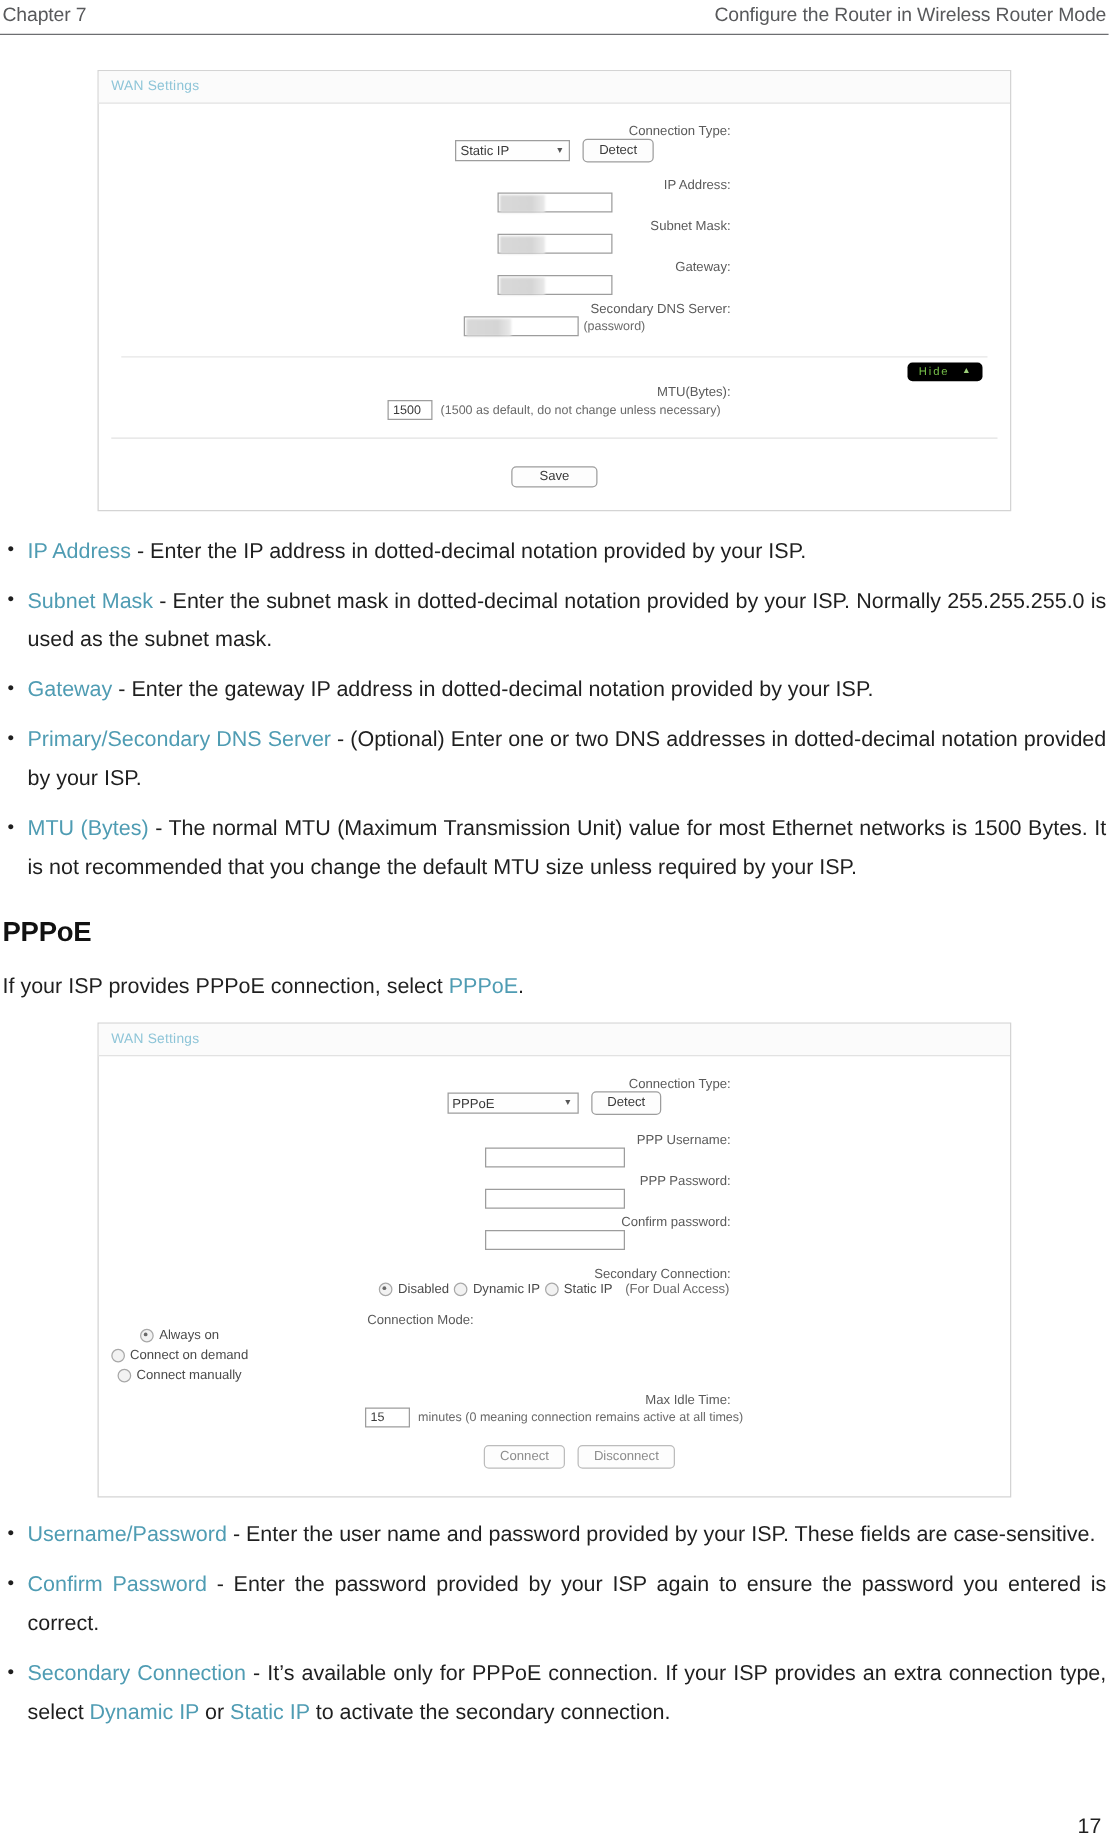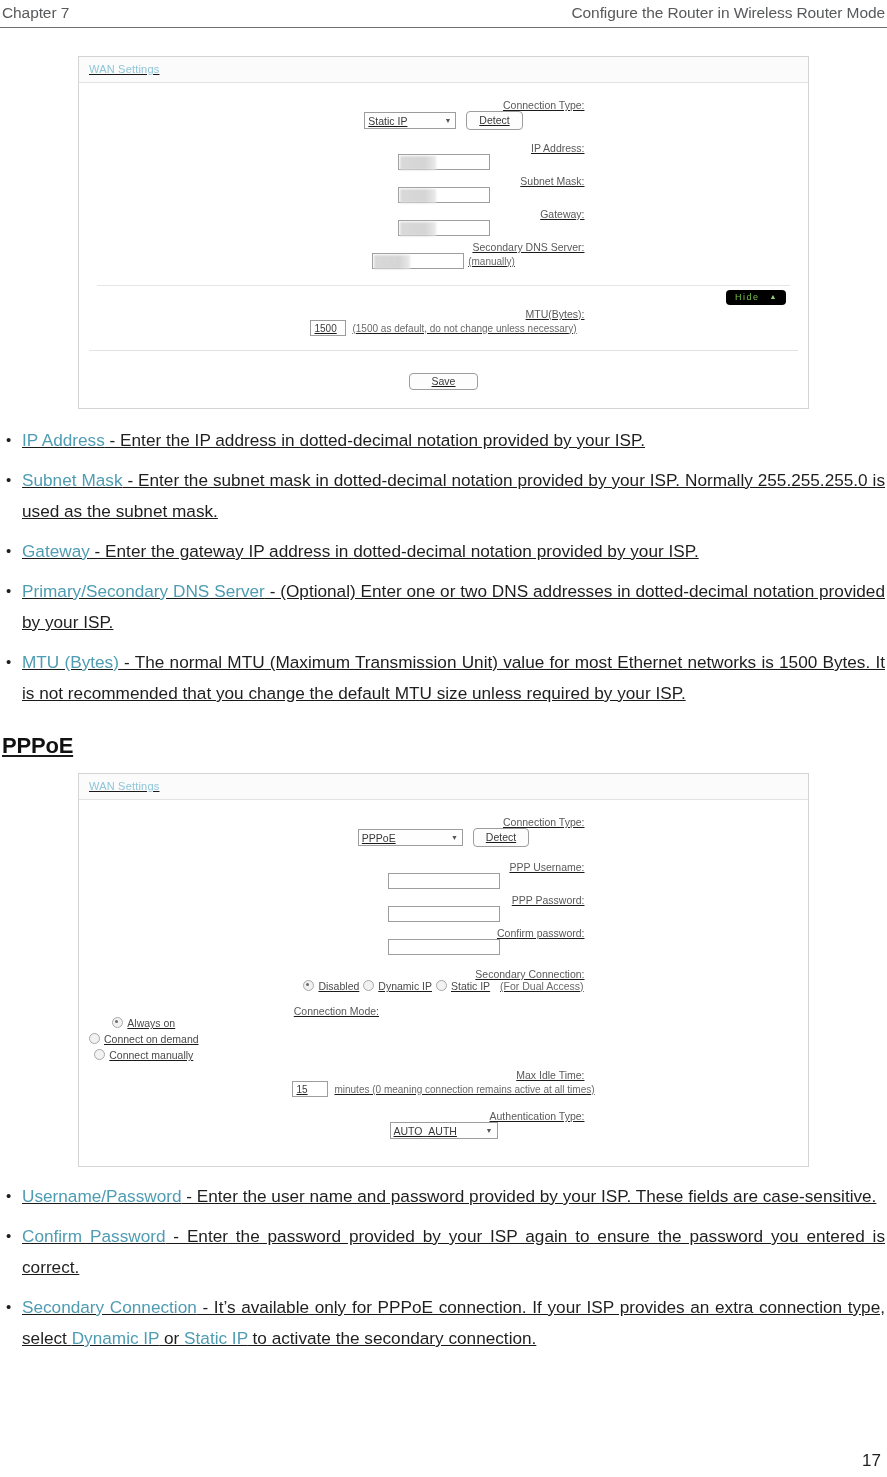"WAN Settings" .content { text-decoration: underline -> none }
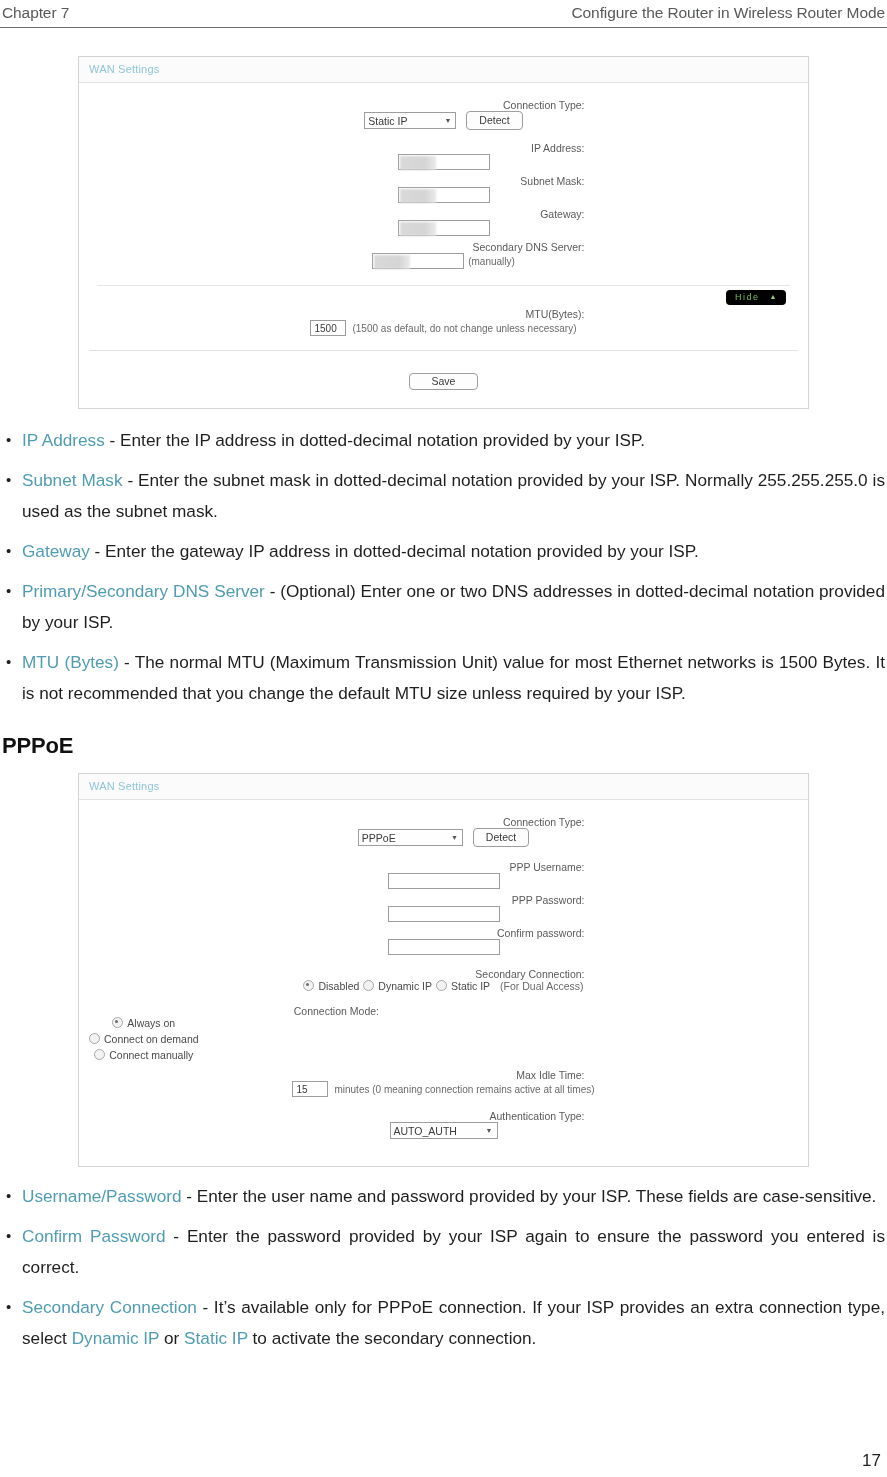"(manually)" span.hint { text: manually -> password }
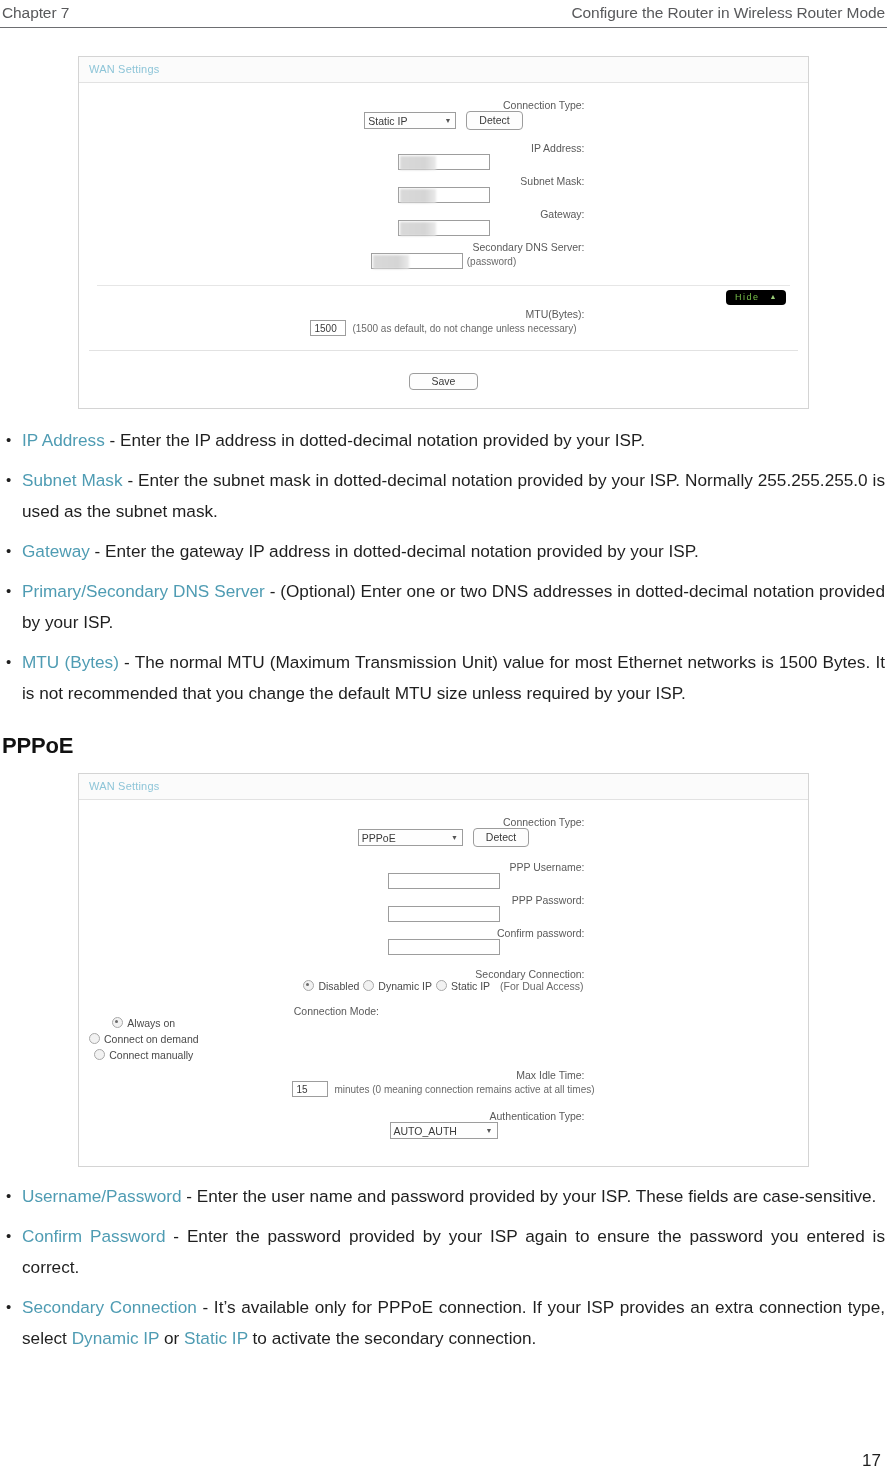"If your ISP provides PPPoE" p.para { html: none -> <p> <span>If your ISP provides PPPoE connection, select </span><span>PPPoE</span><span>.</span> </p> }
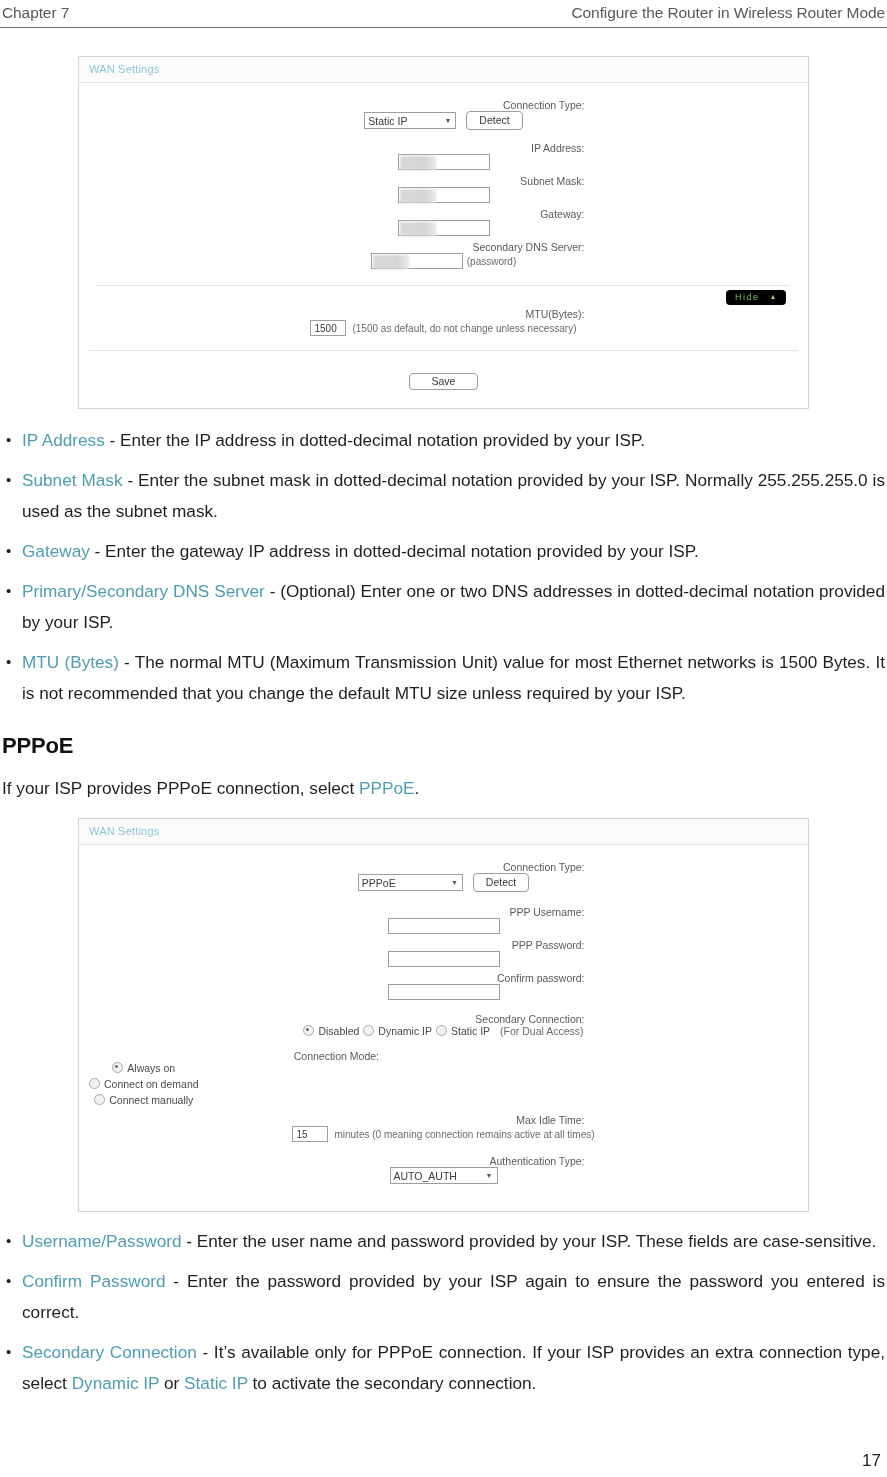"Disabled" .radio-line { align-items: flex-start -> flex-end }
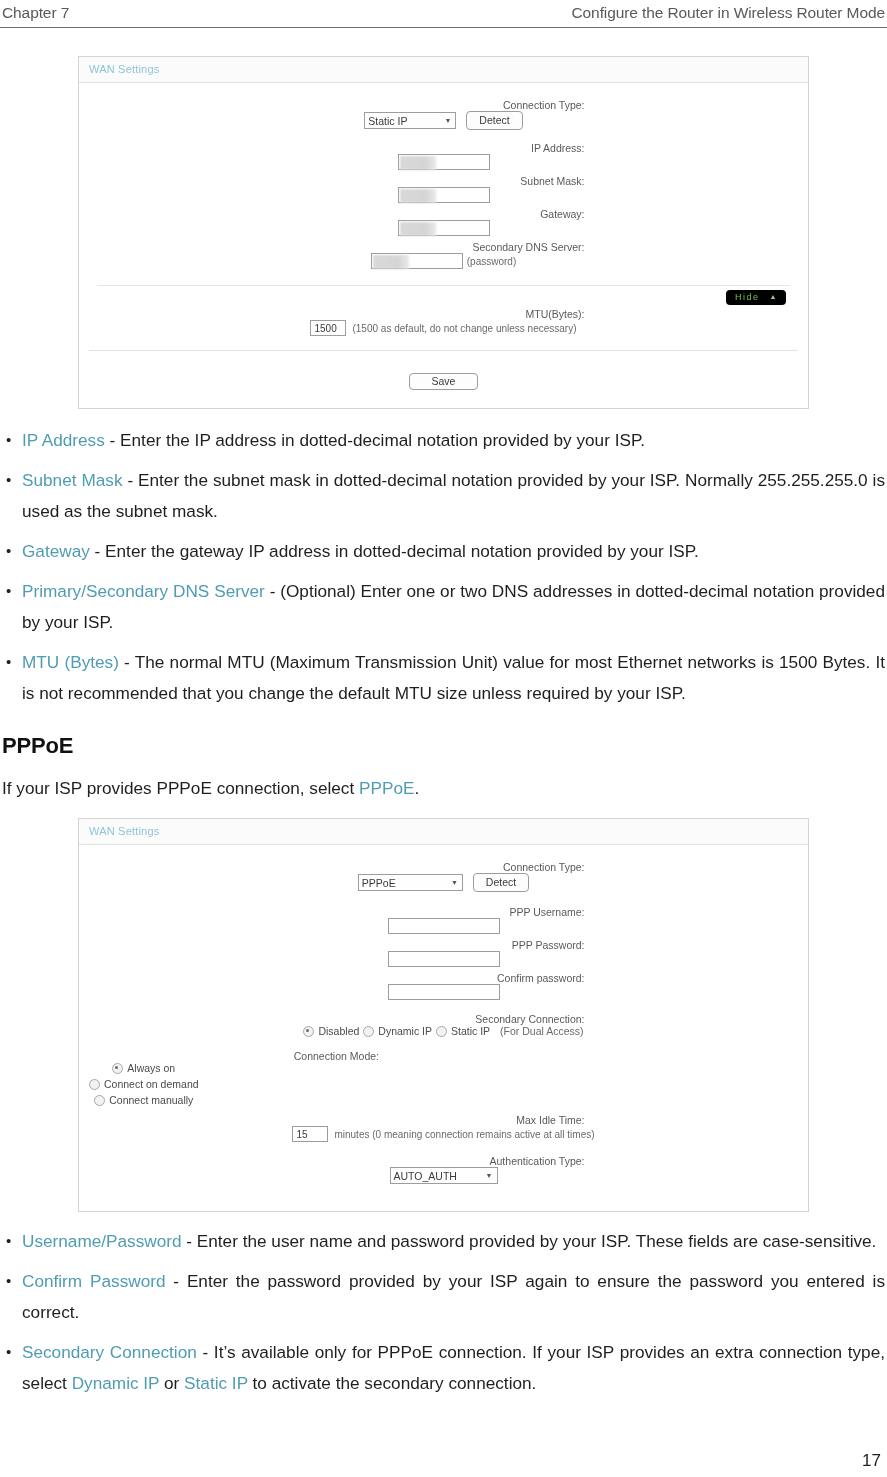"Connect" div.btnrow { html: none -> <div> <span>Connect</span> <span>Disconnect</span> </div> }
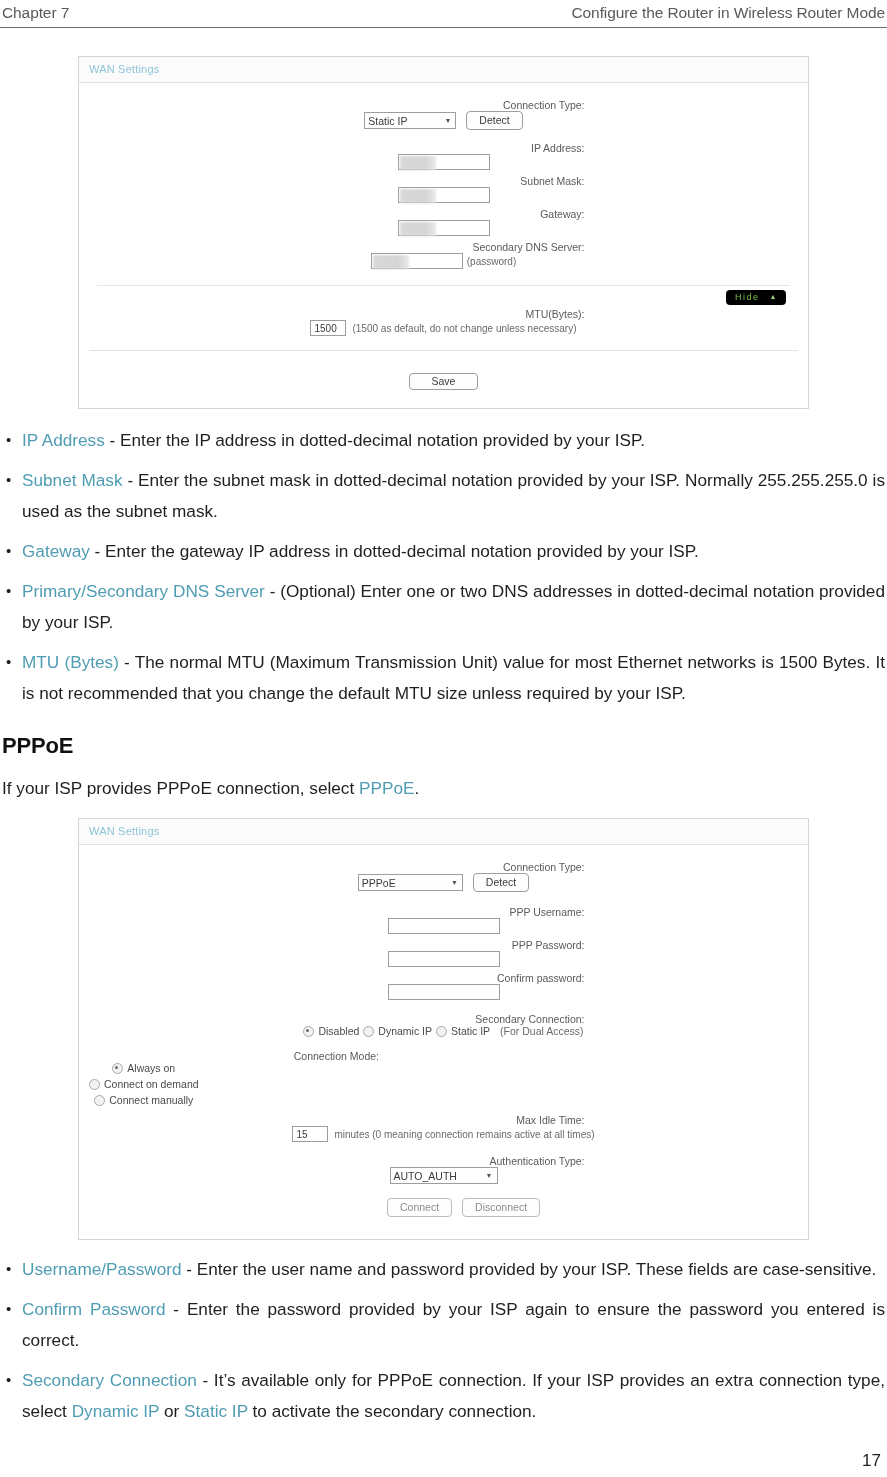"Authentication Type:" div.frow { html: <div> <div>Authentication Type:</div> <div> <div> <span>AUTO_AUTH</span> <span>▼</span> </div> </div> </div> -> none }
